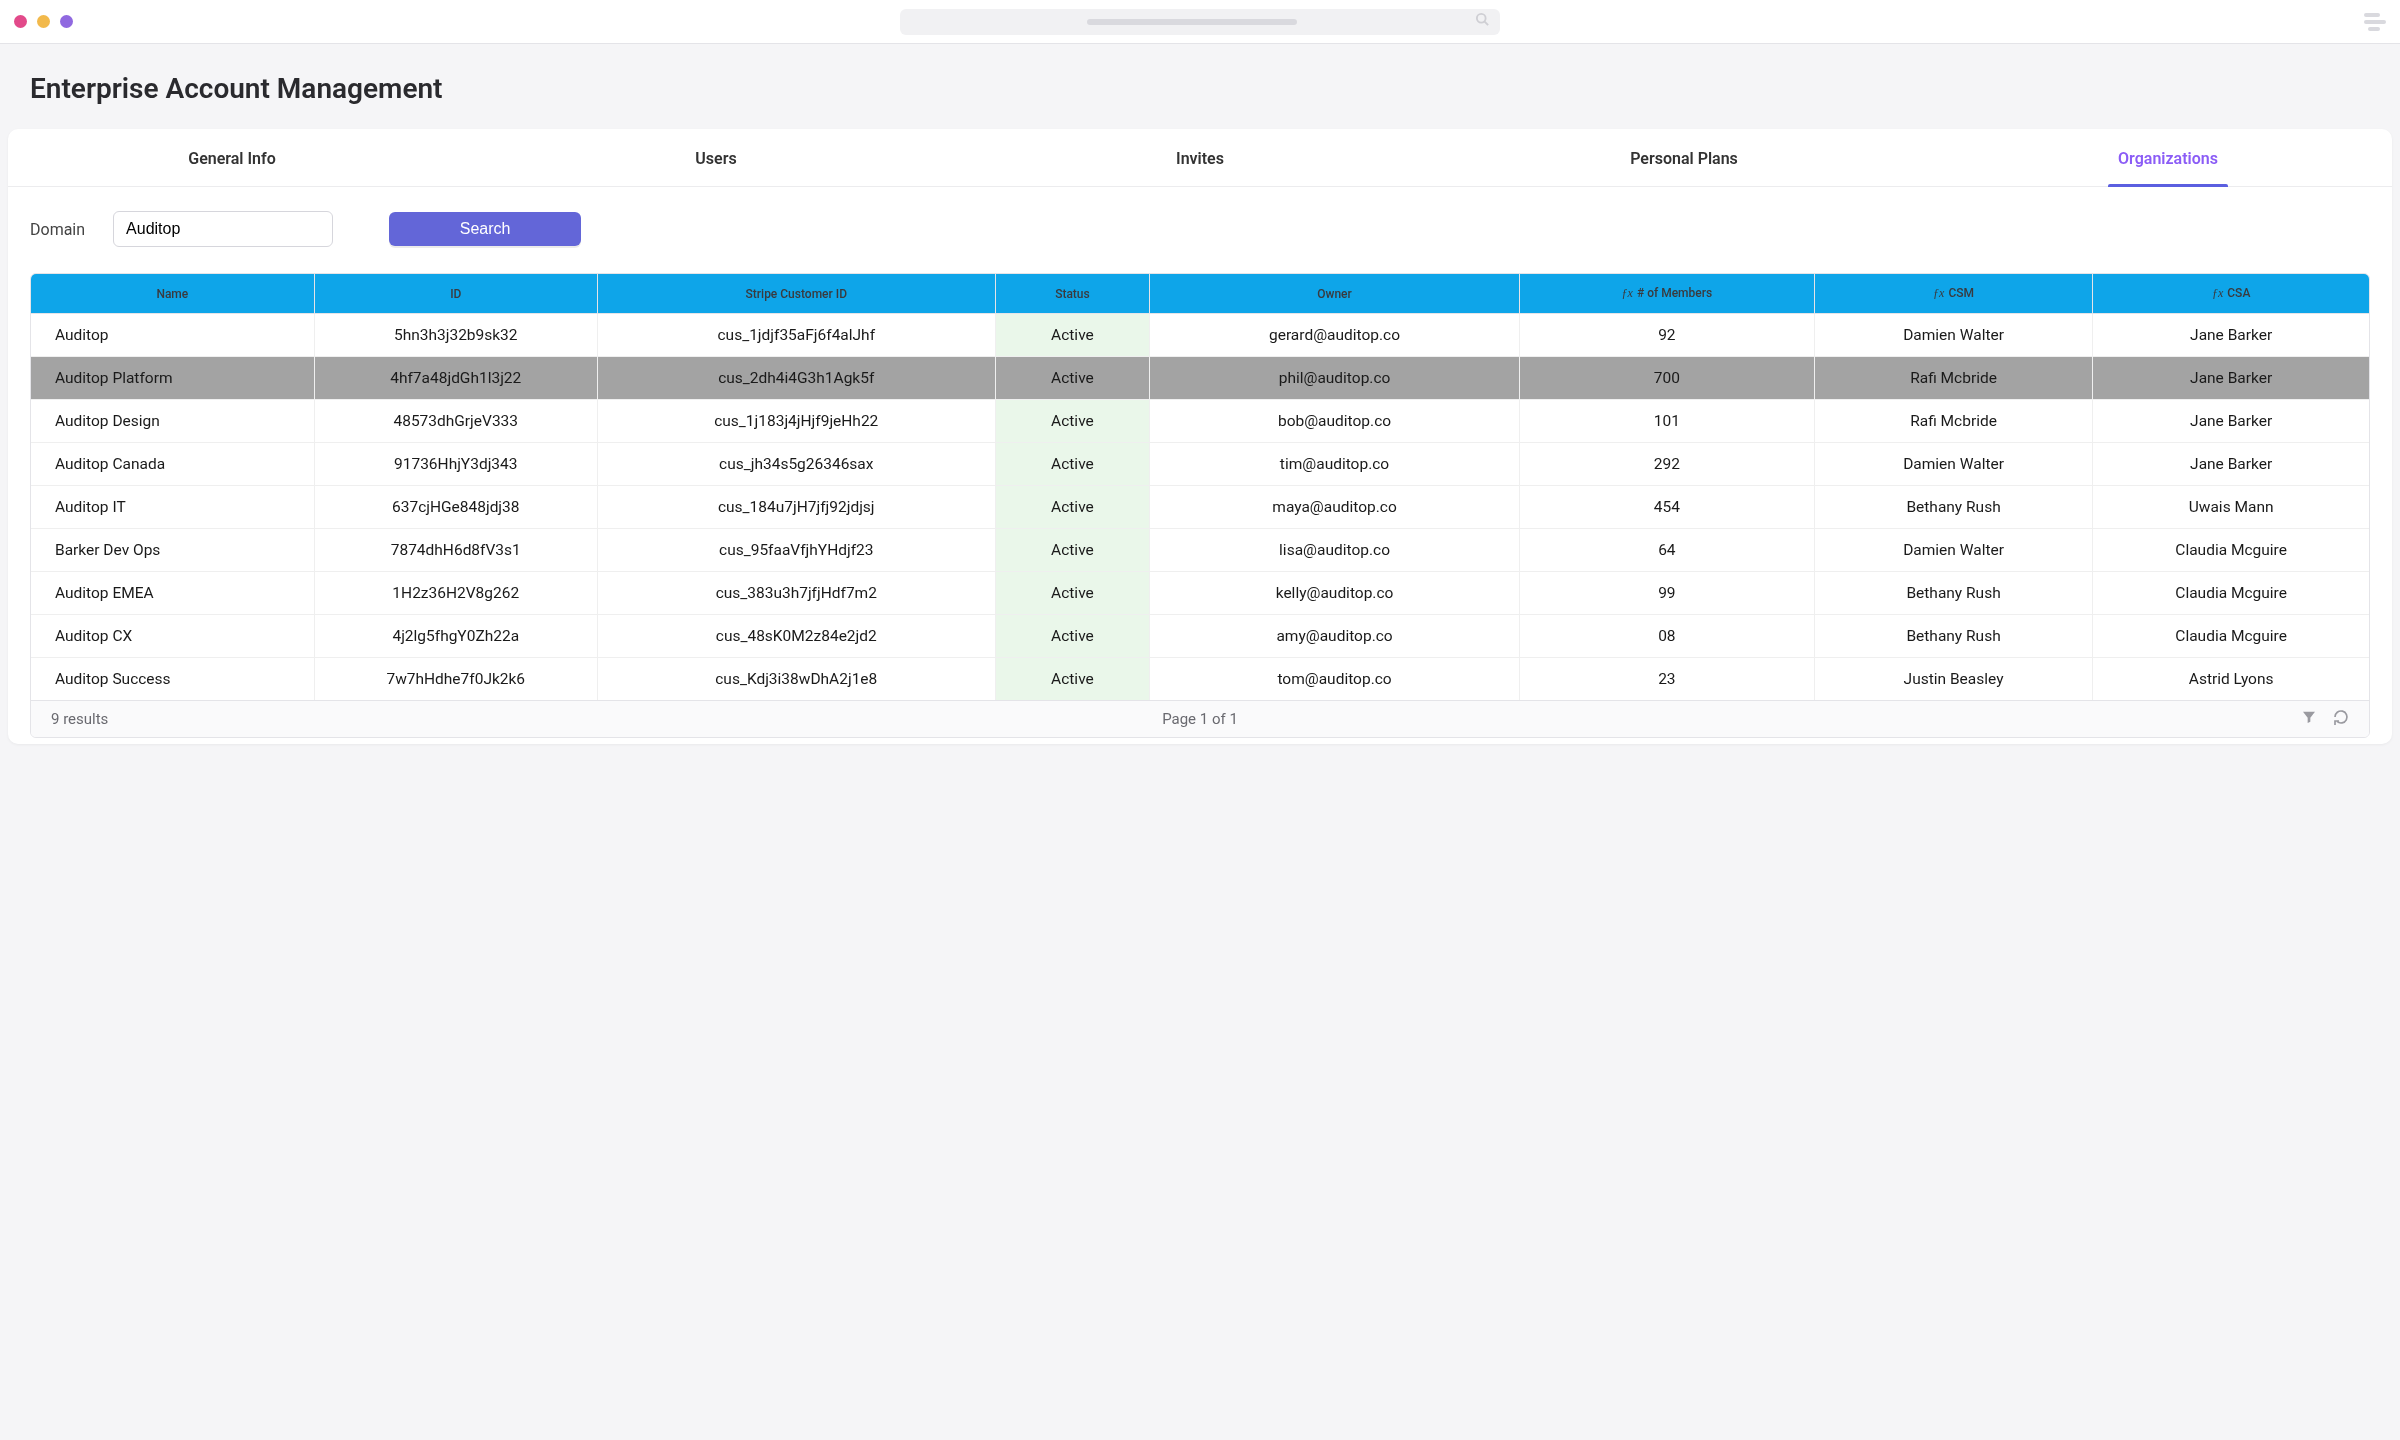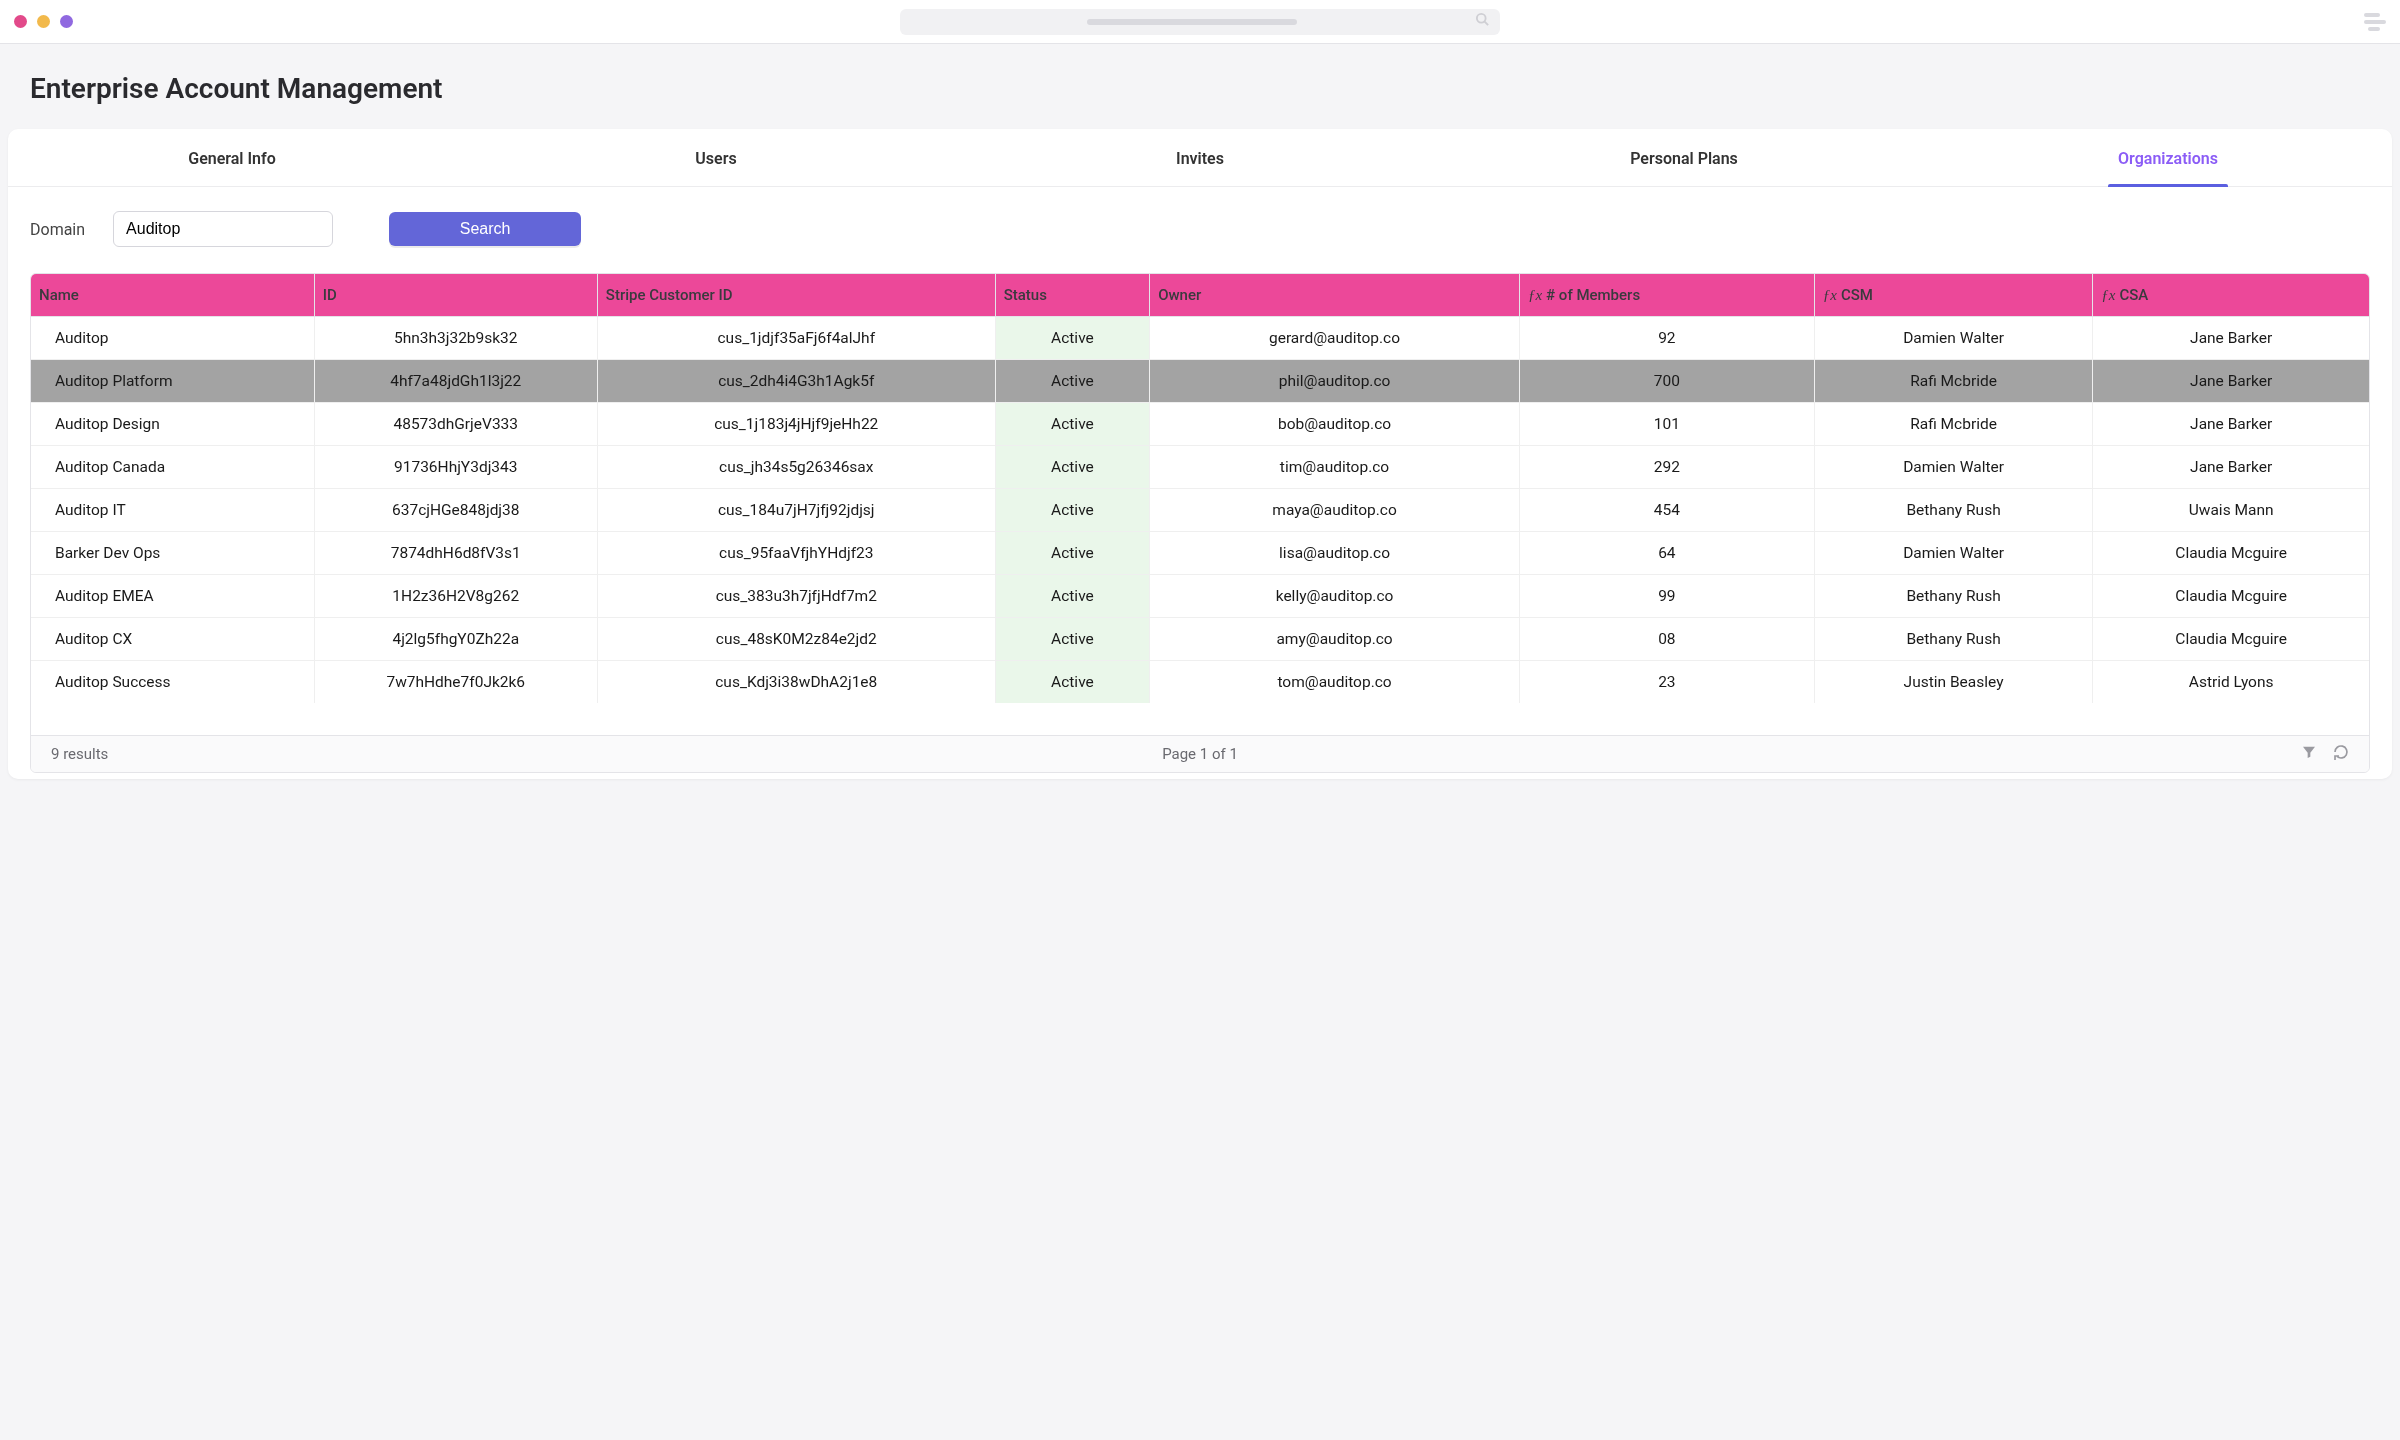"Name" thead th { background: #ec4899 -> #0ea5e9; font-size: 15px -> 12px; text-align: left -> center }
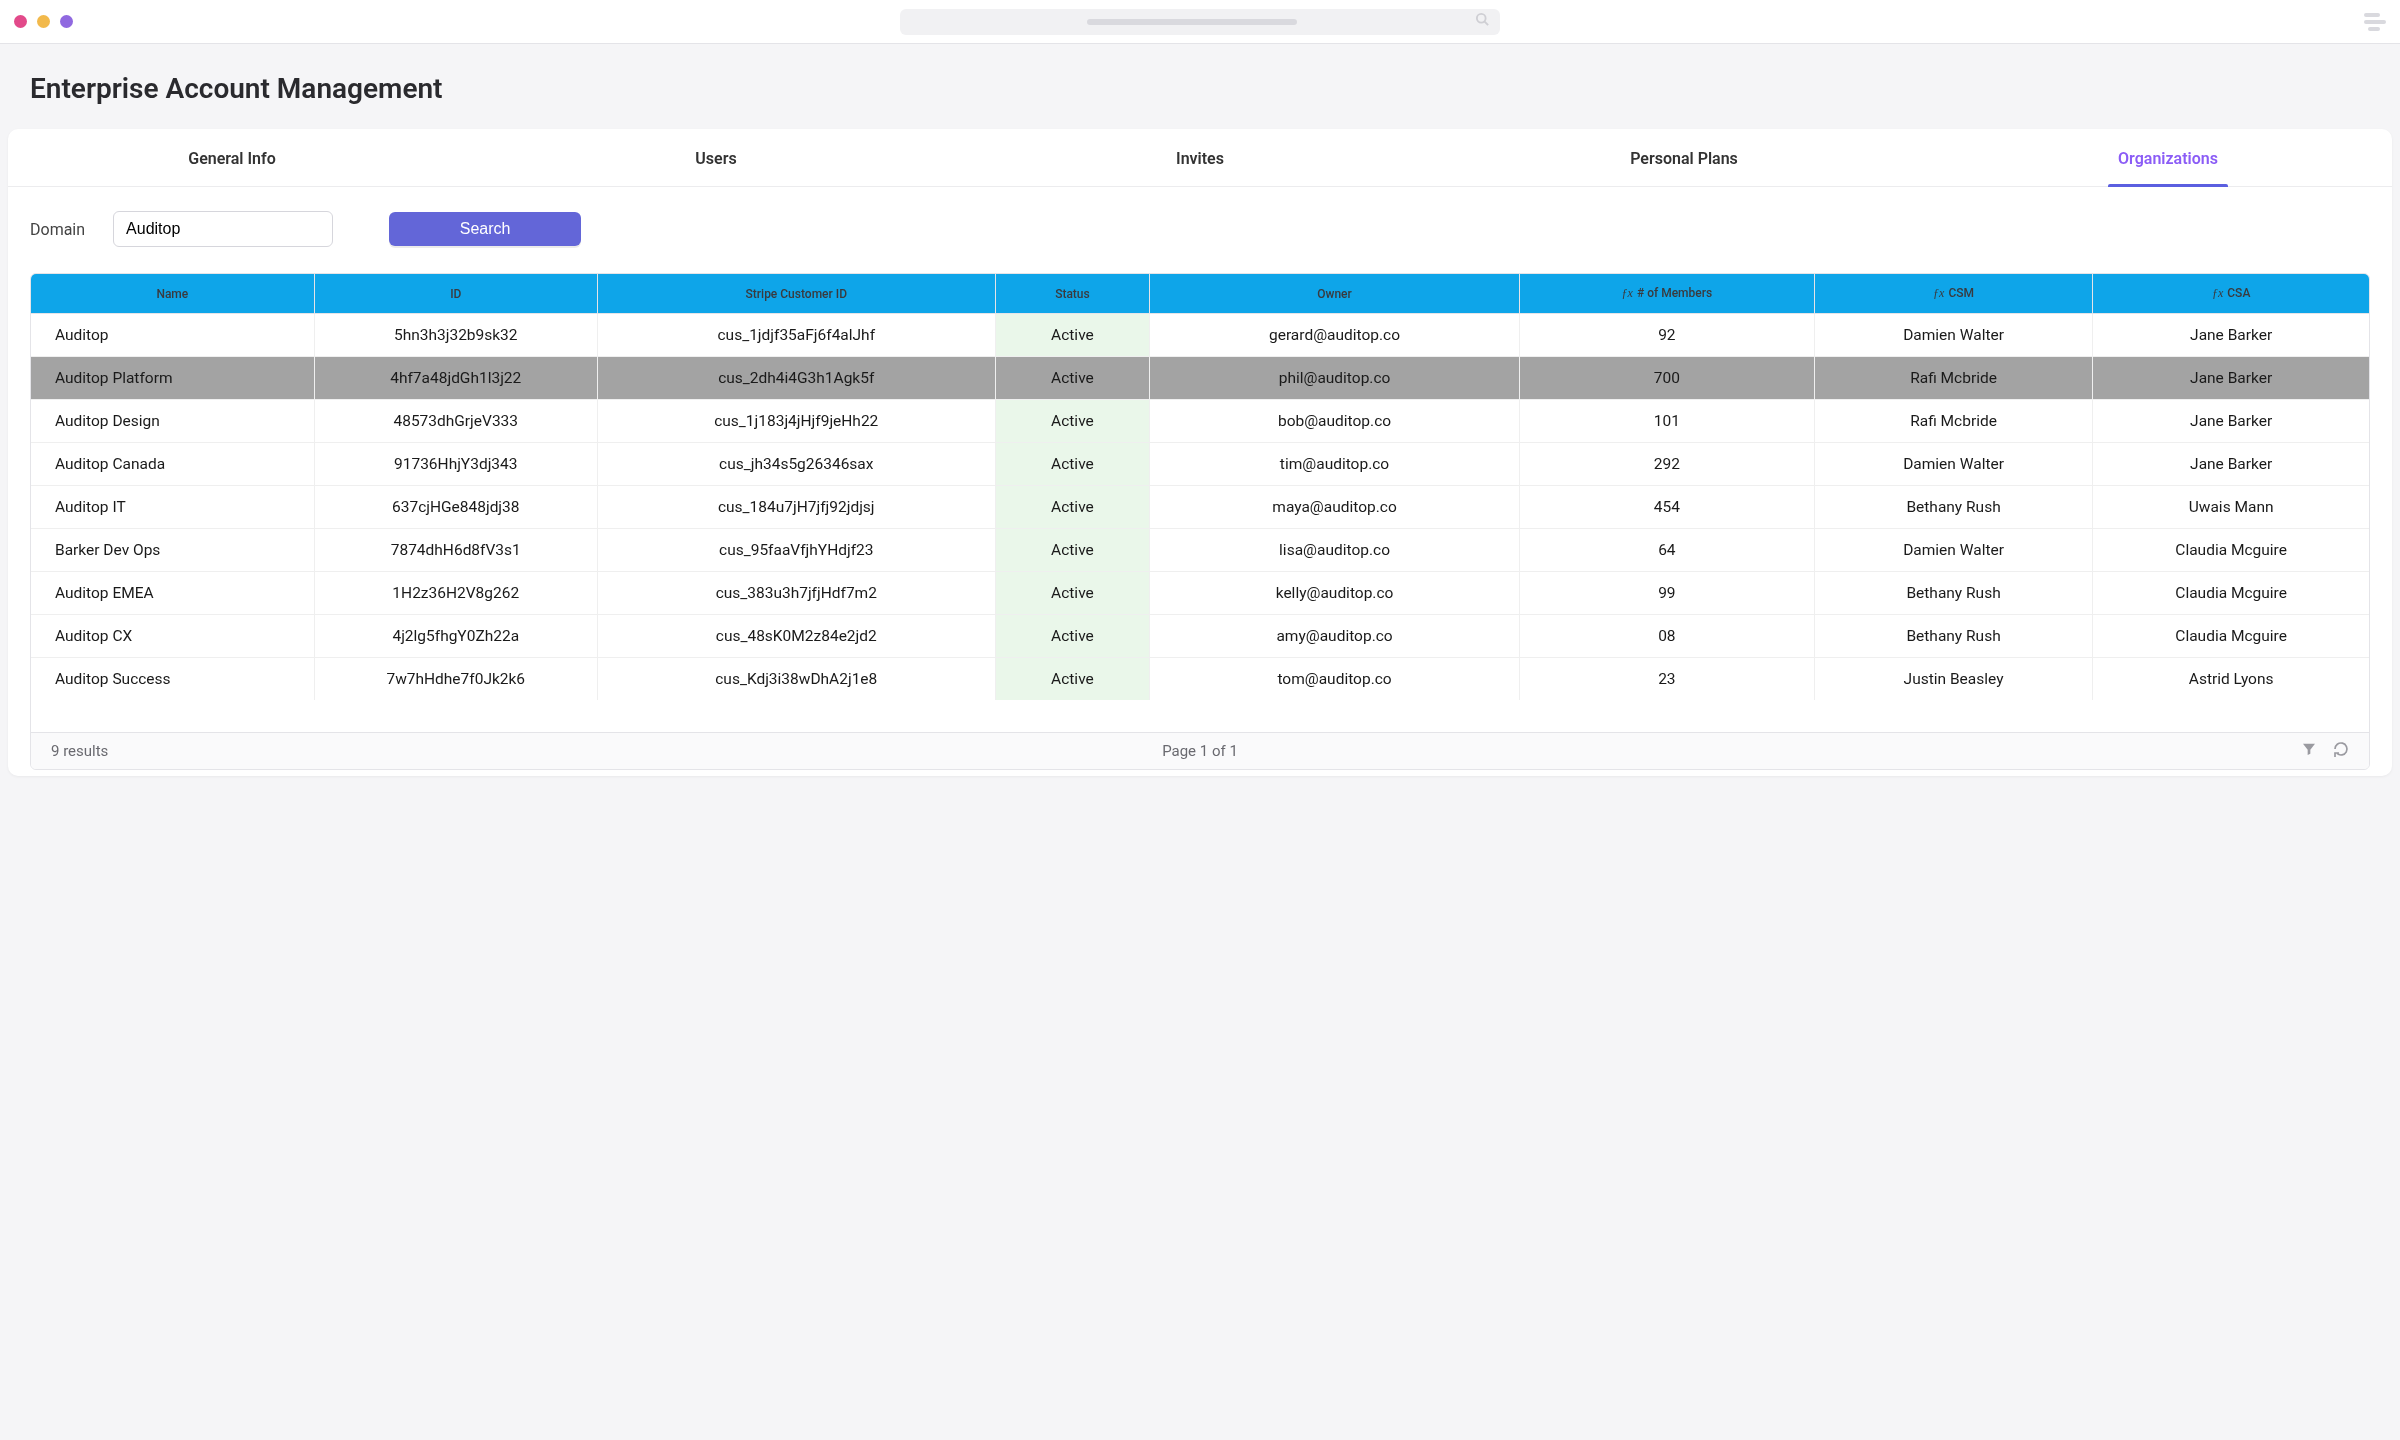"9 results" .table-footer { margin-top: 32px -> none }
